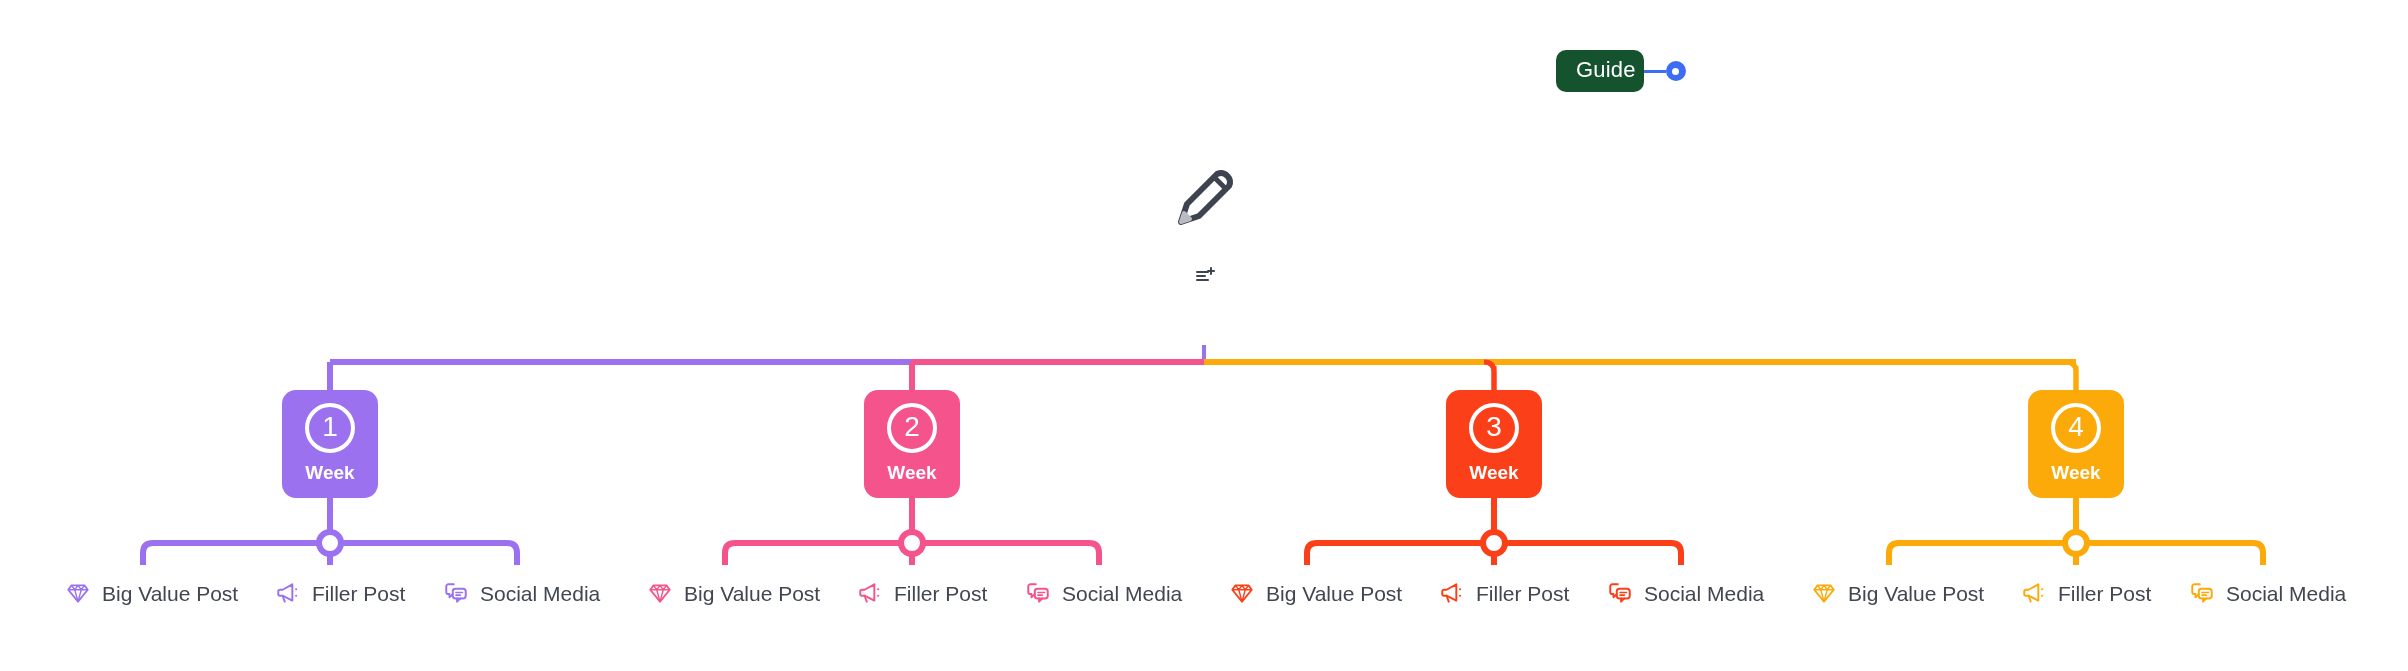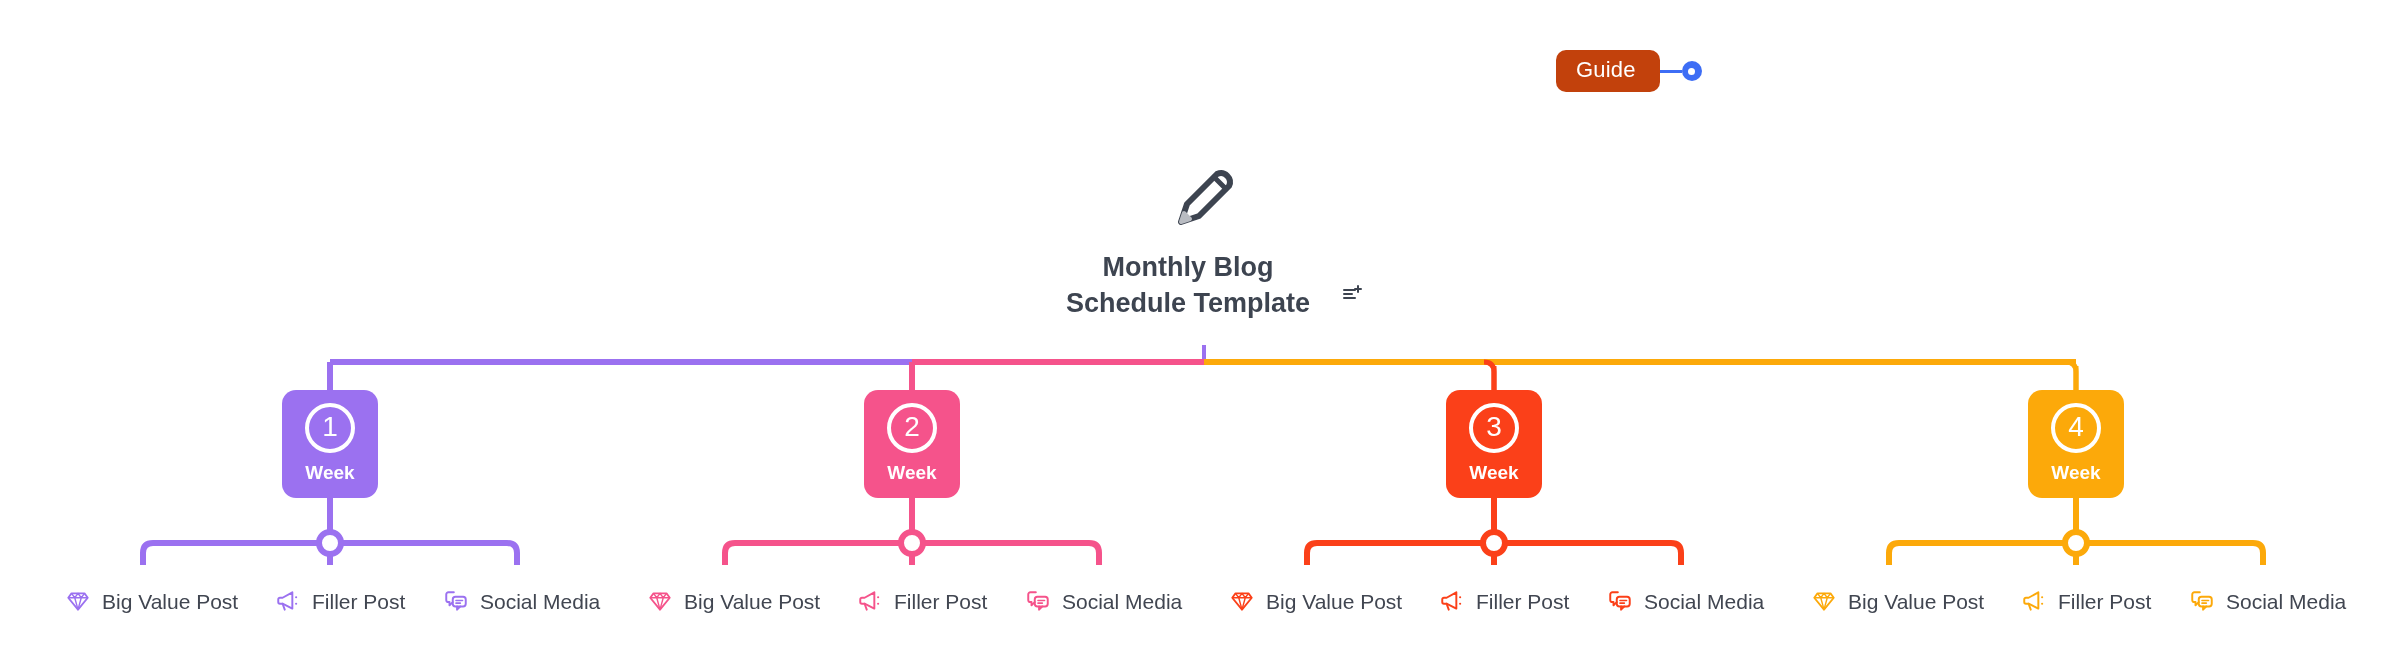"Guide" #guide-pill { background: #c2410c -> #14532d; padding: 9px 24px 11px 20px -> 9px 8px 11px 20px }
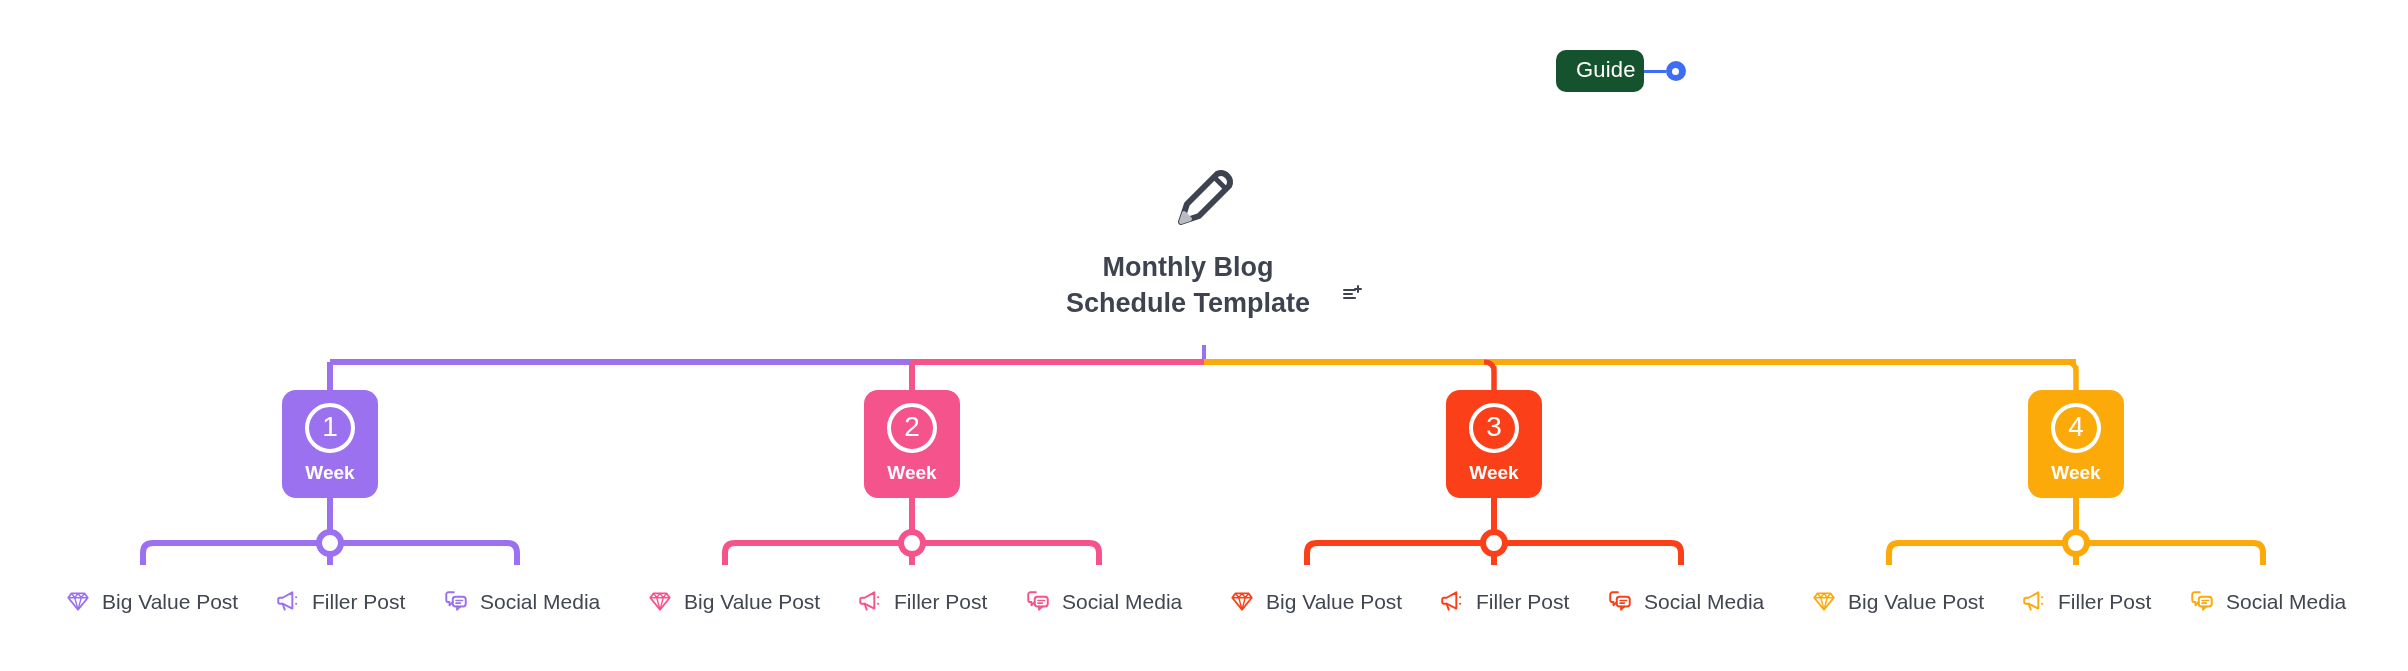"Monthly Blog Schedule Template" div { html: <div>Monthly Blog Schedule Template</div> -> none }
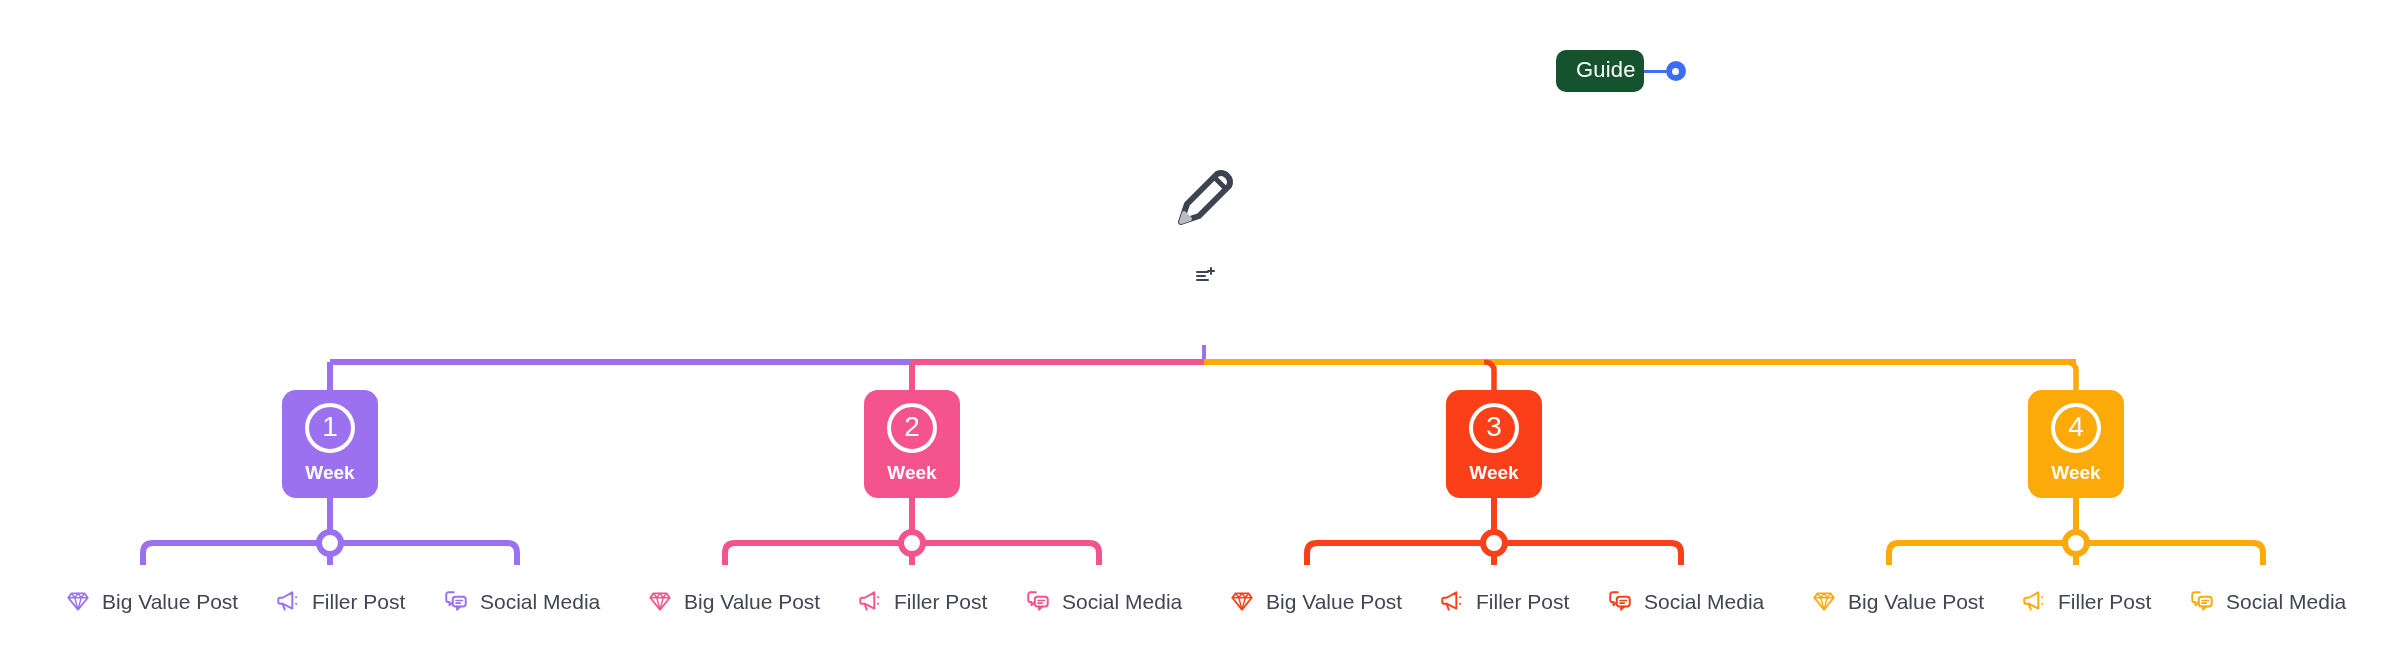"Big Value Post" .leaf { margin-top: 8px -> none }
